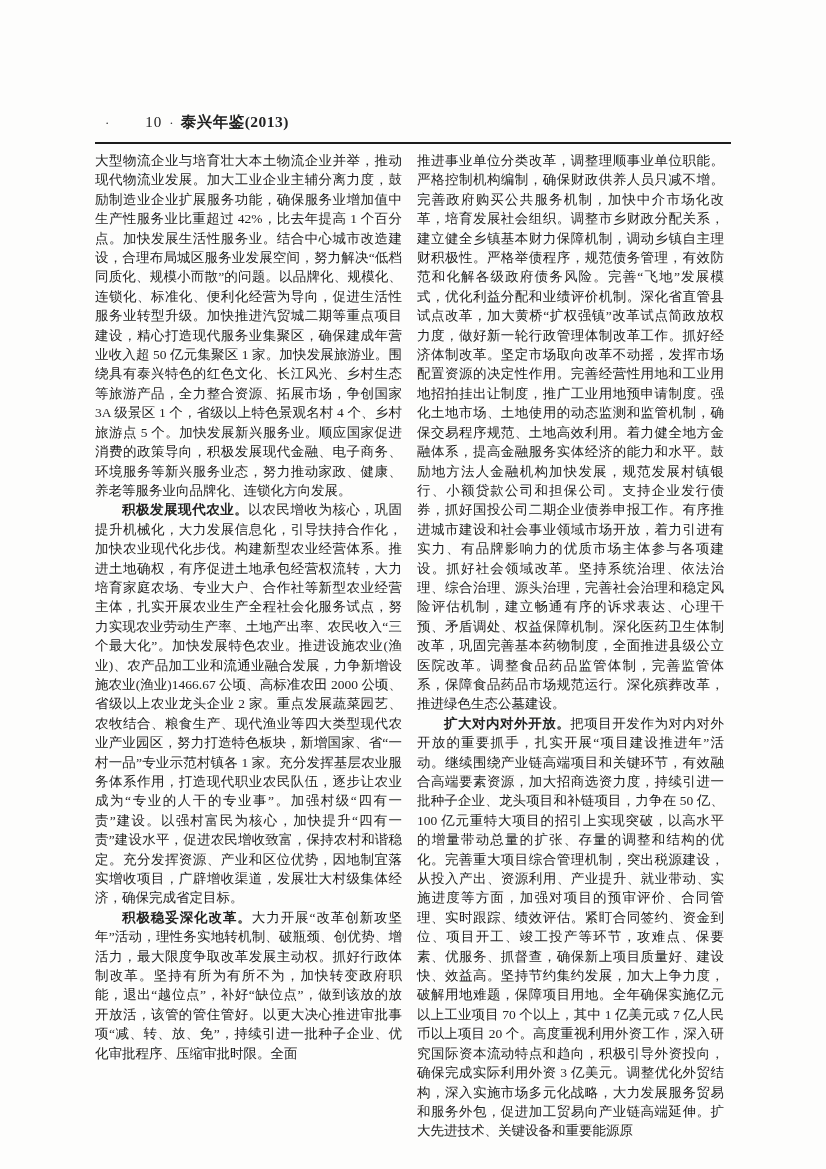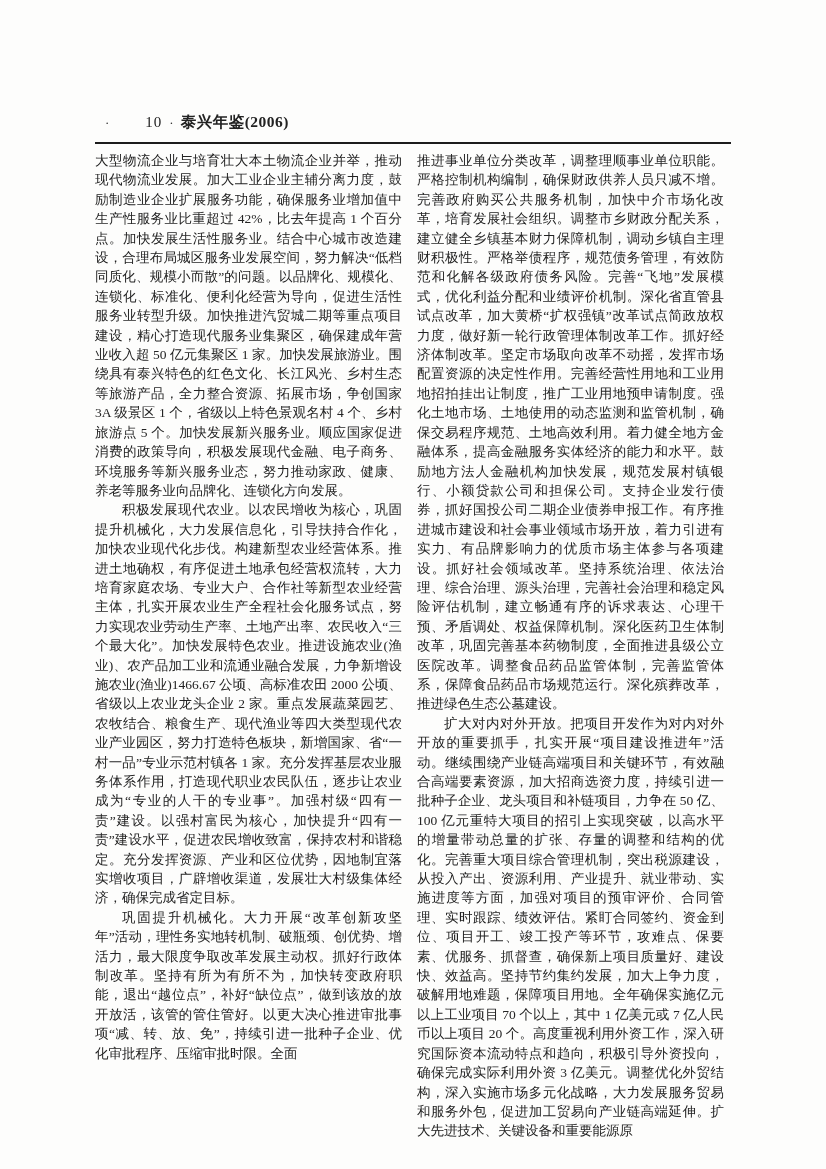"泰兴年鉴(2006)" span.book-title { text: 2006 -> 2013 }
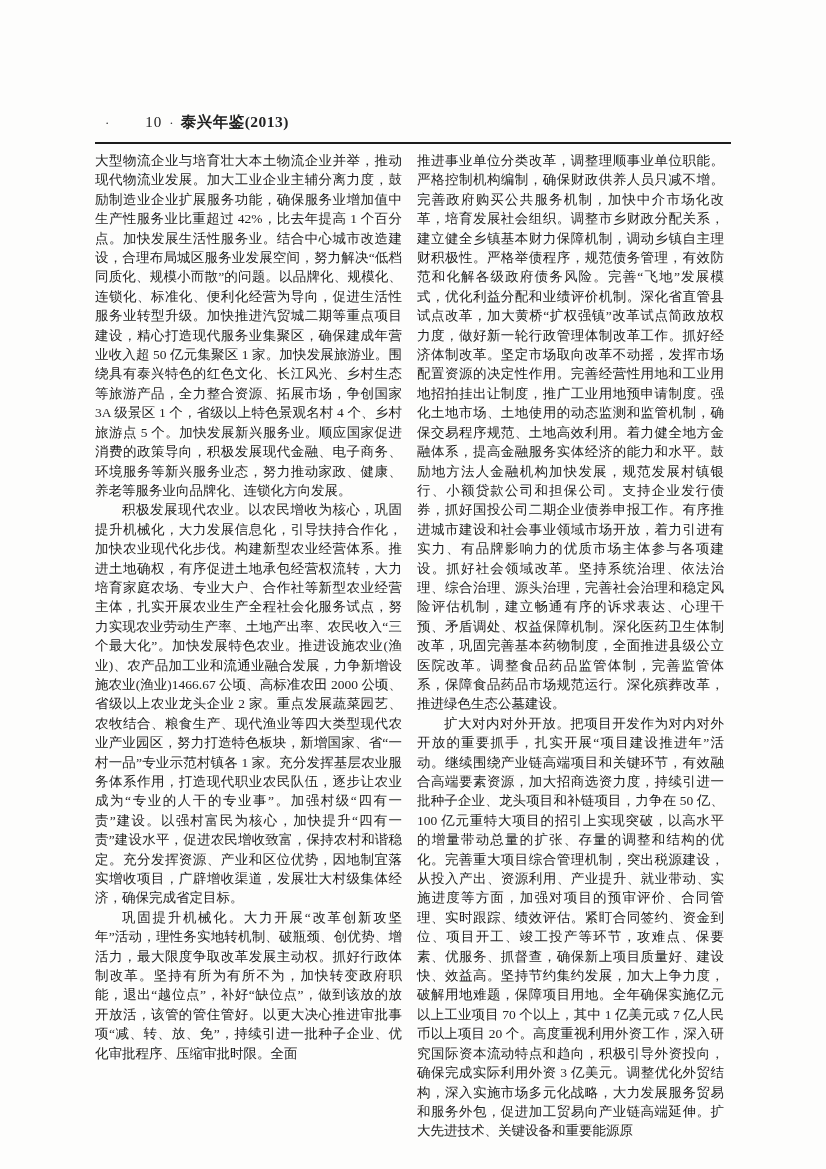"积极发展现代农业。" .lead-bold { font-weight: normal -> bold }
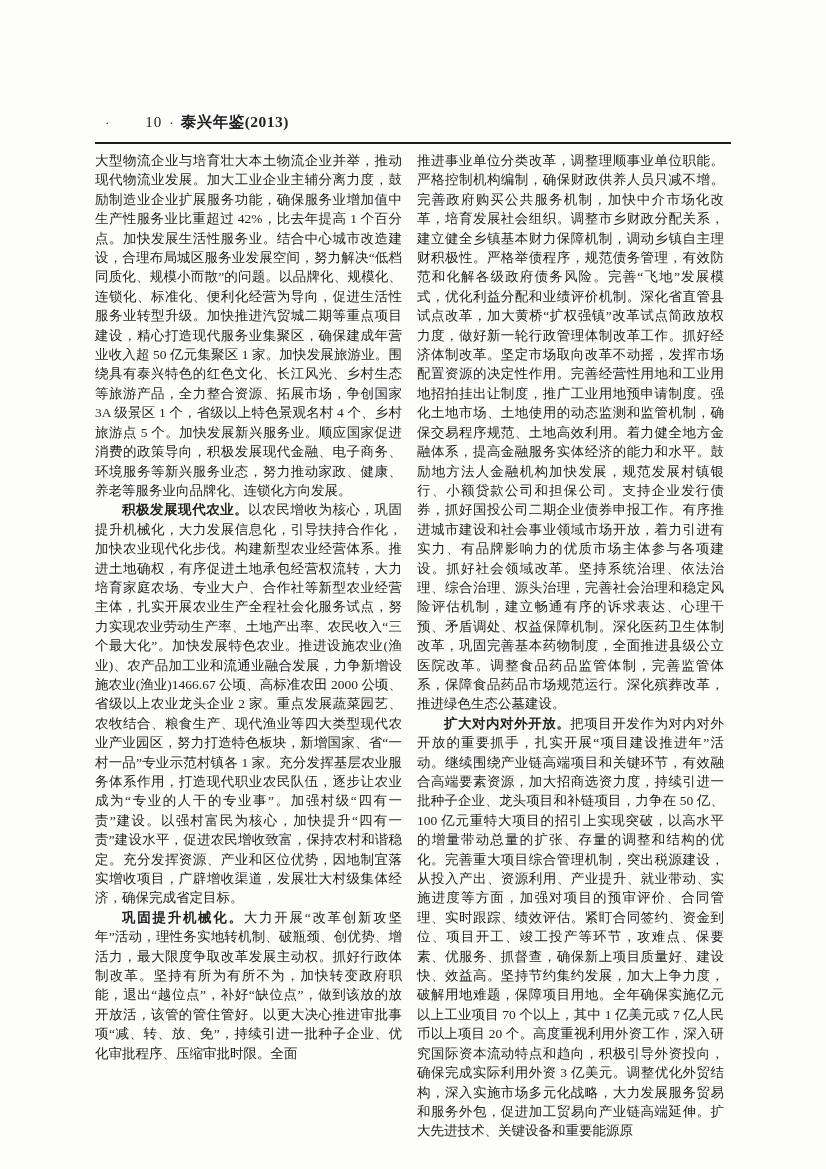"巩固提升机械化。" span.lead-bold { text: 巩固提升机械化 -> 积极稳妥深化改革 }
